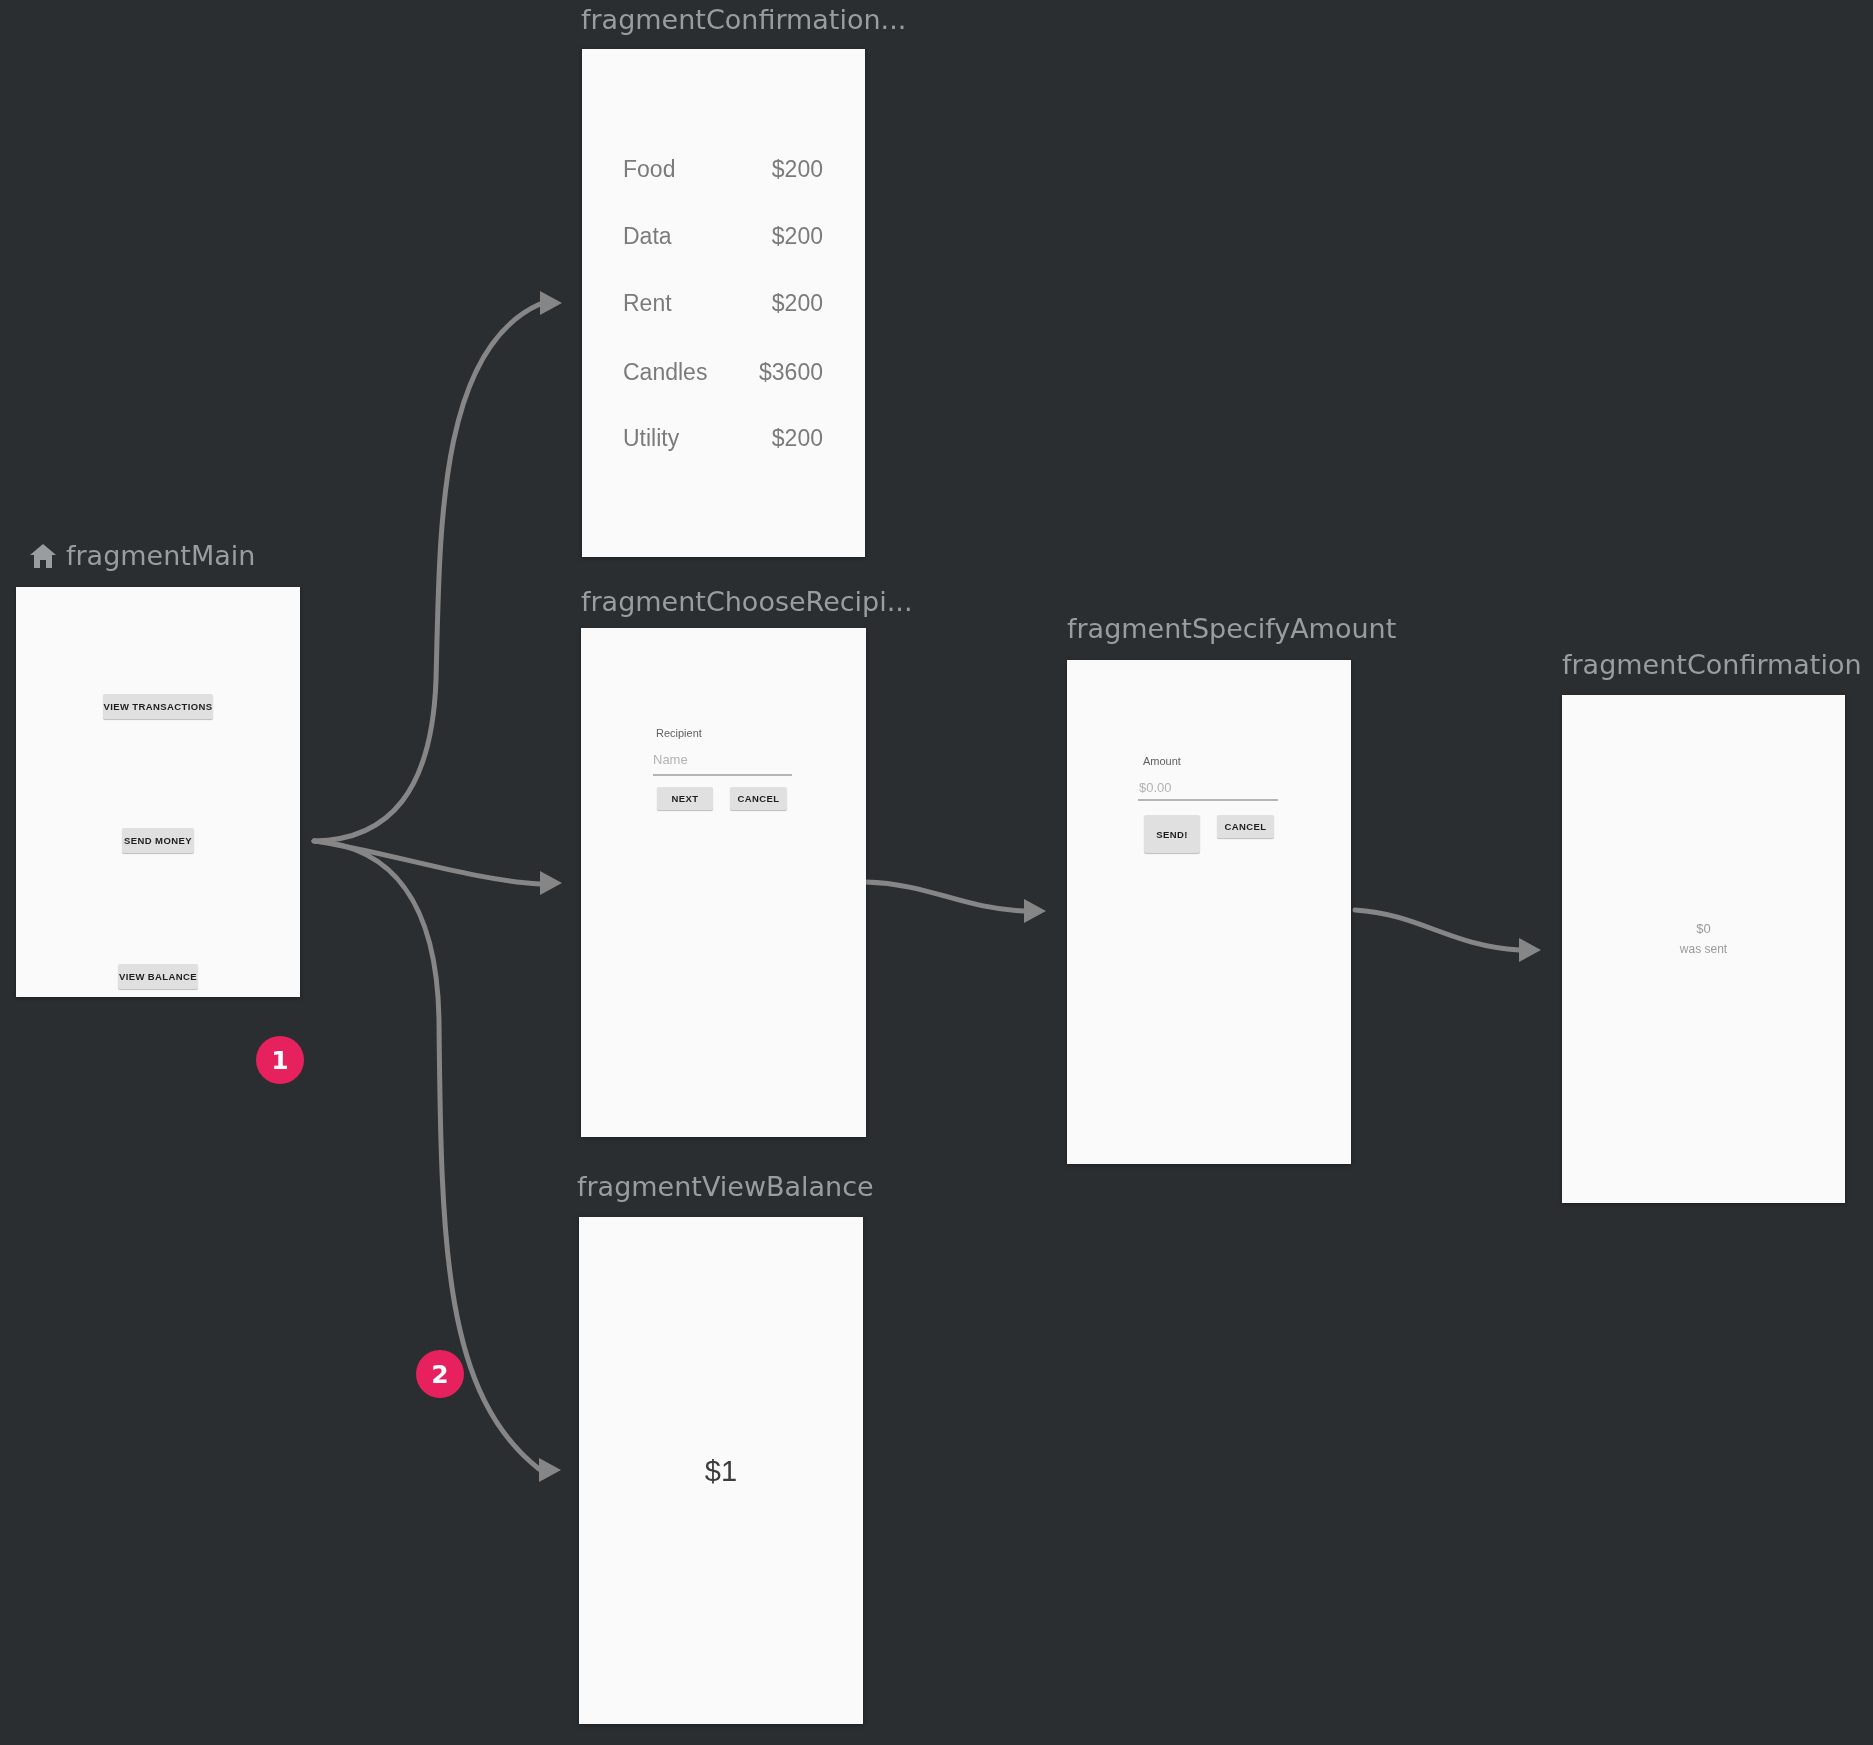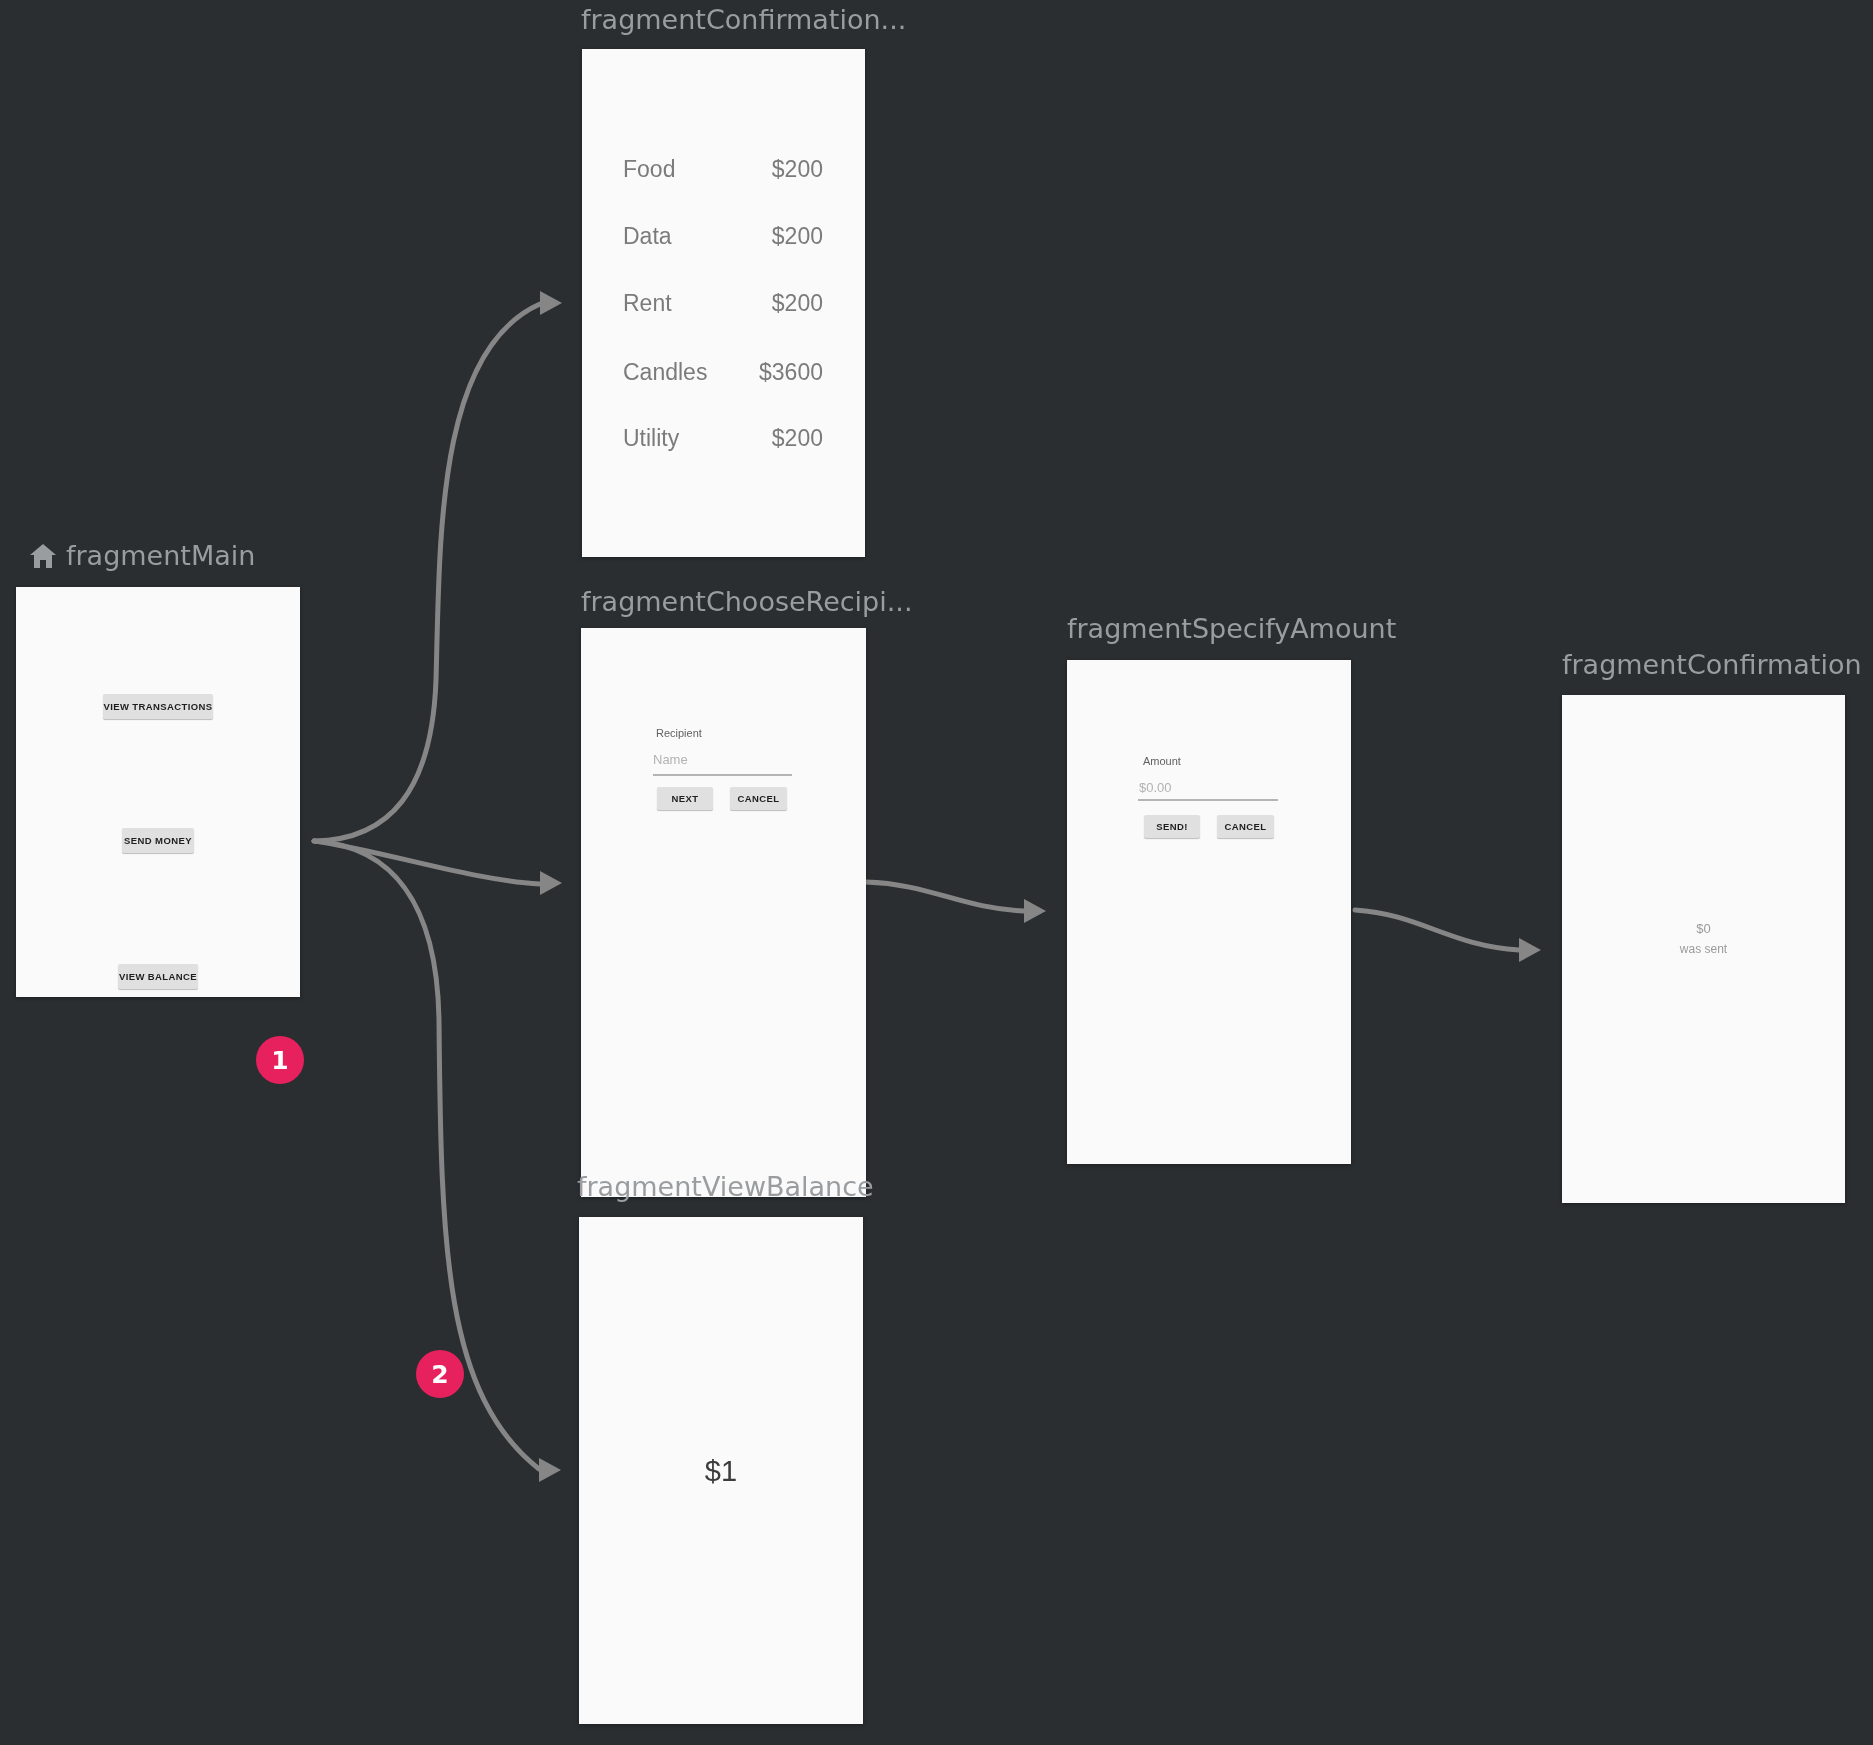"Recipient" div.card { height: 569px -> 509px }
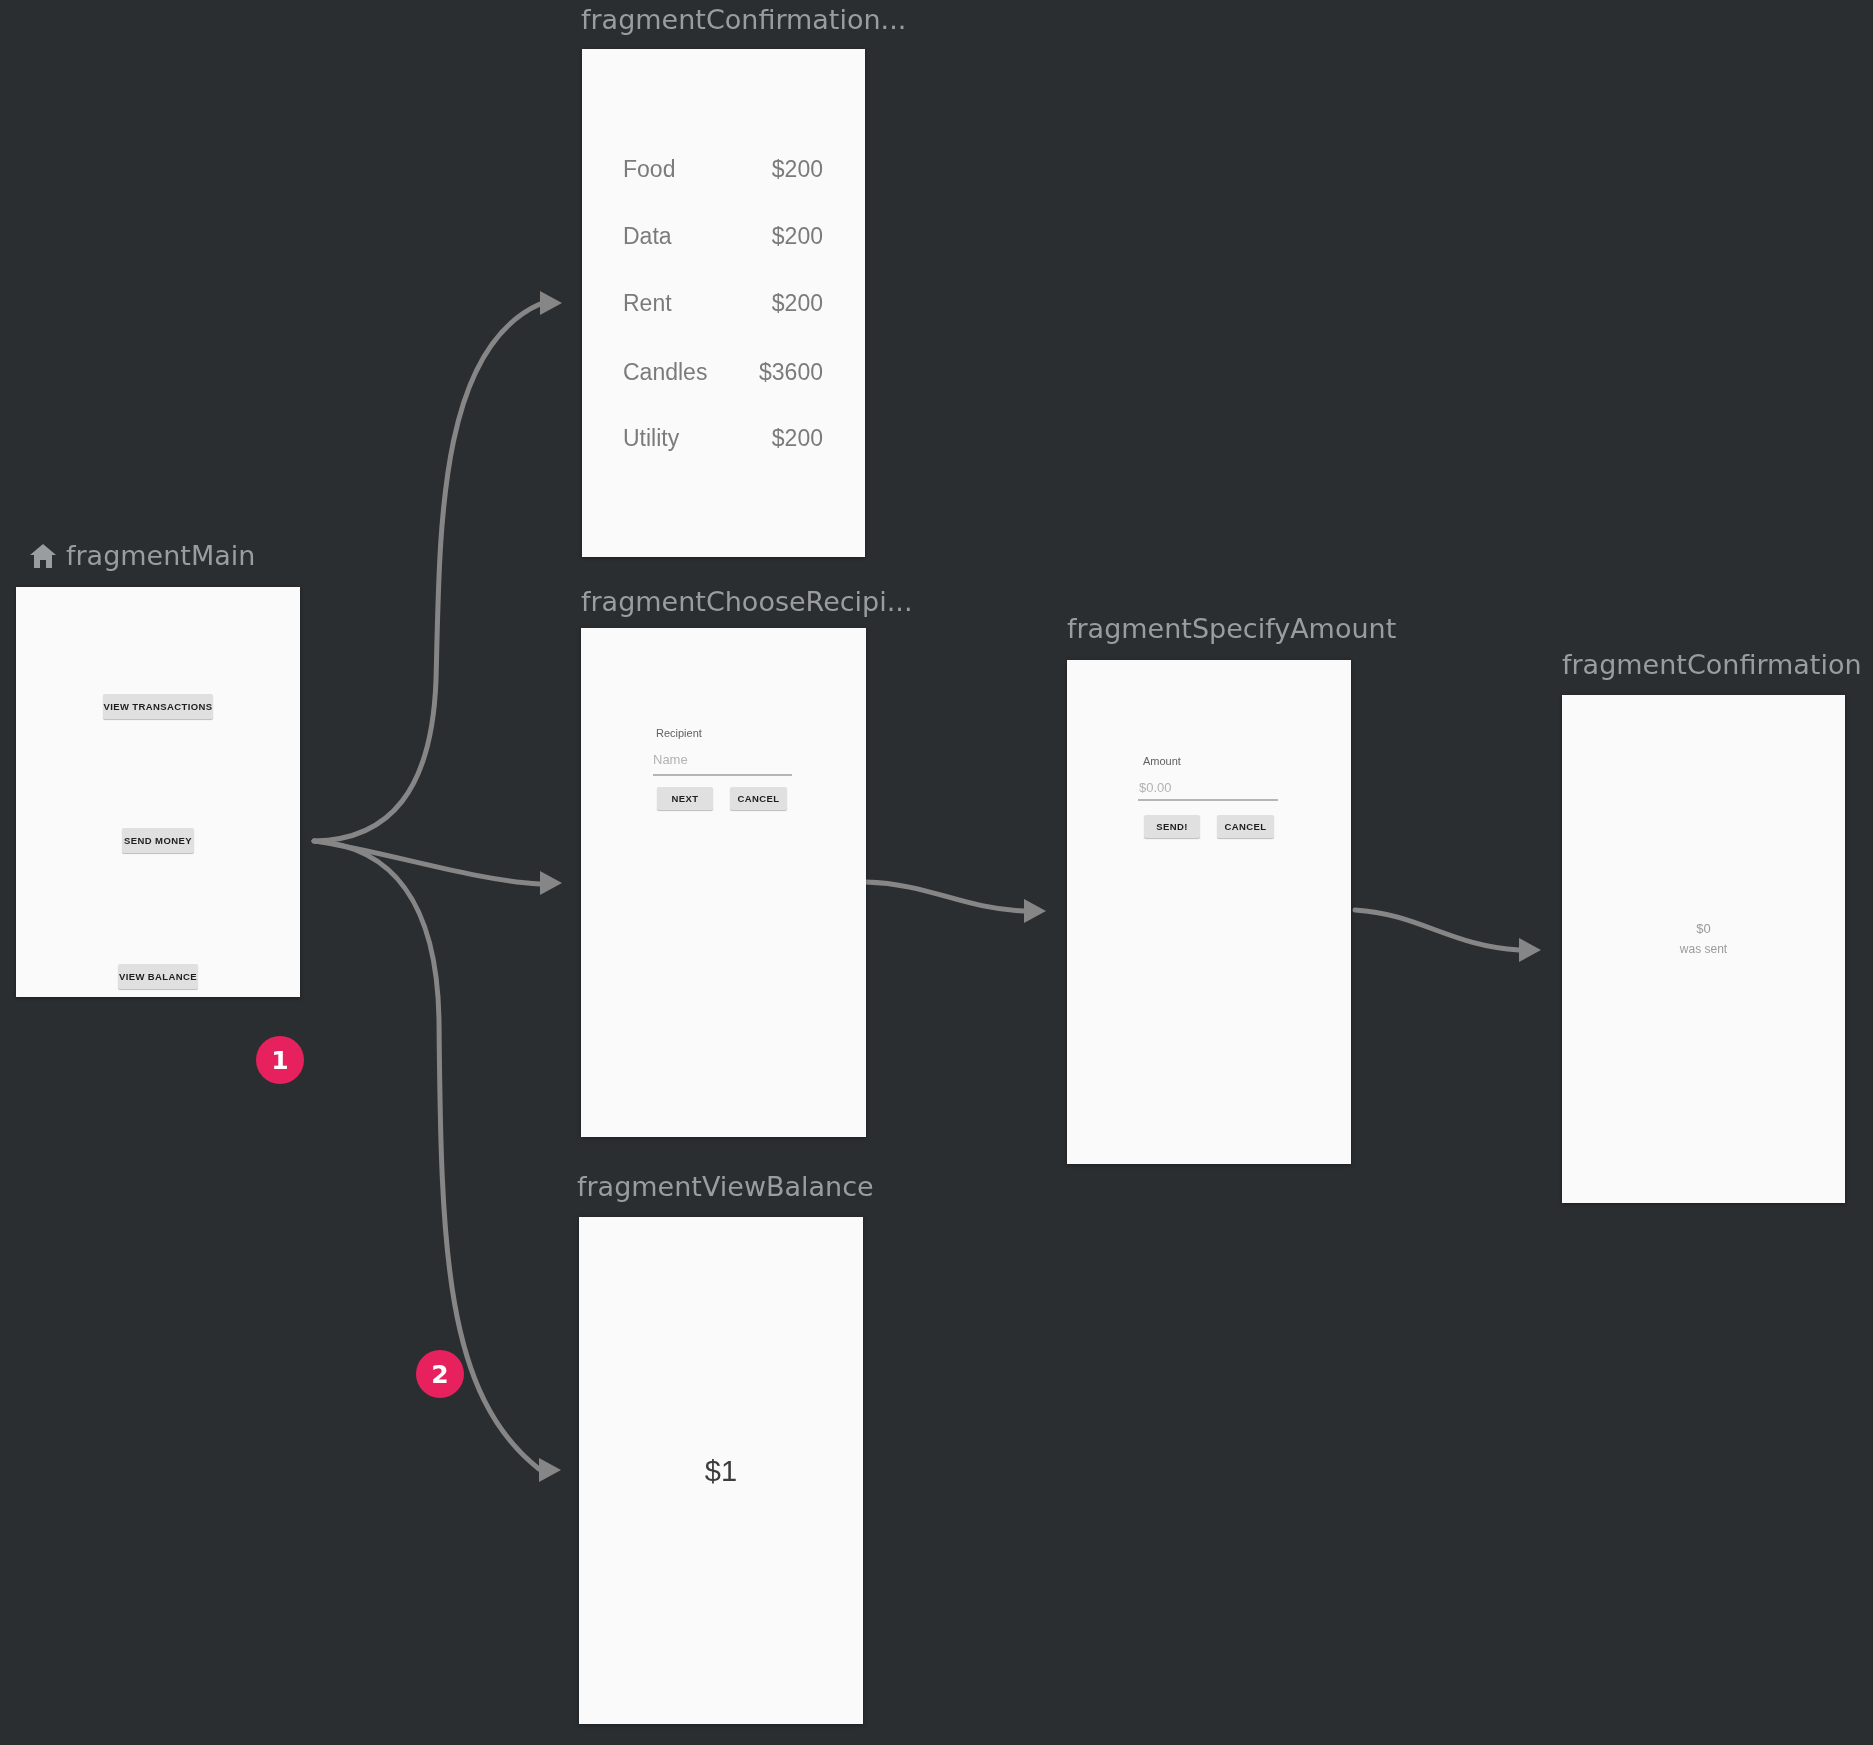"SEND!" div.preview-btn { height: 23px -> 38px }
